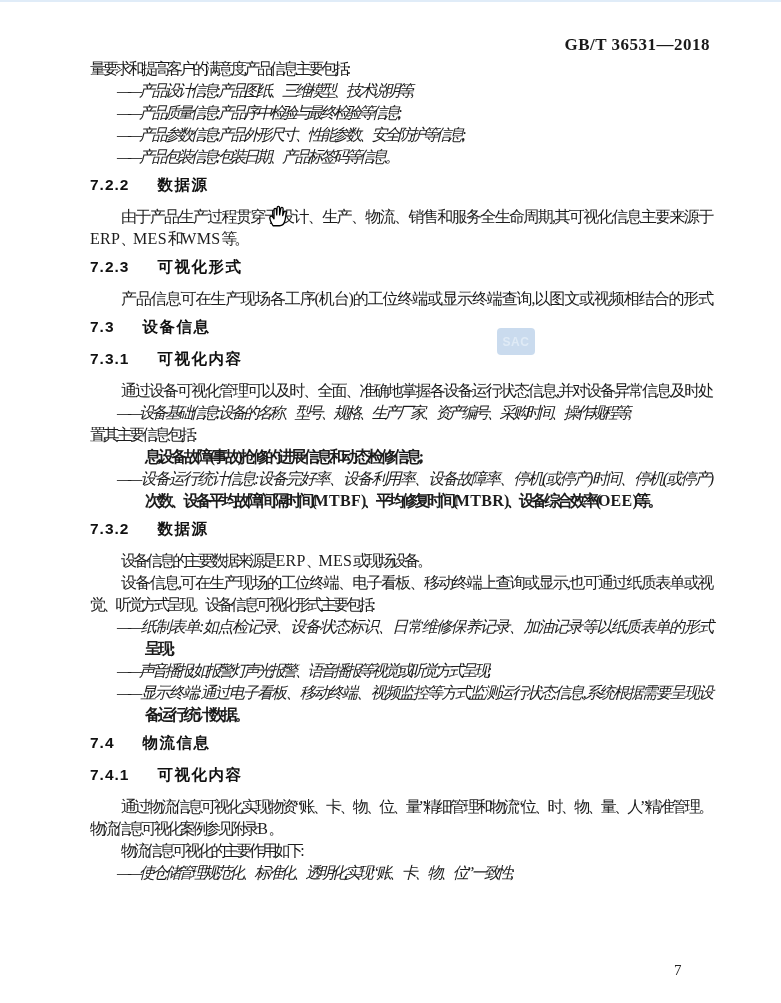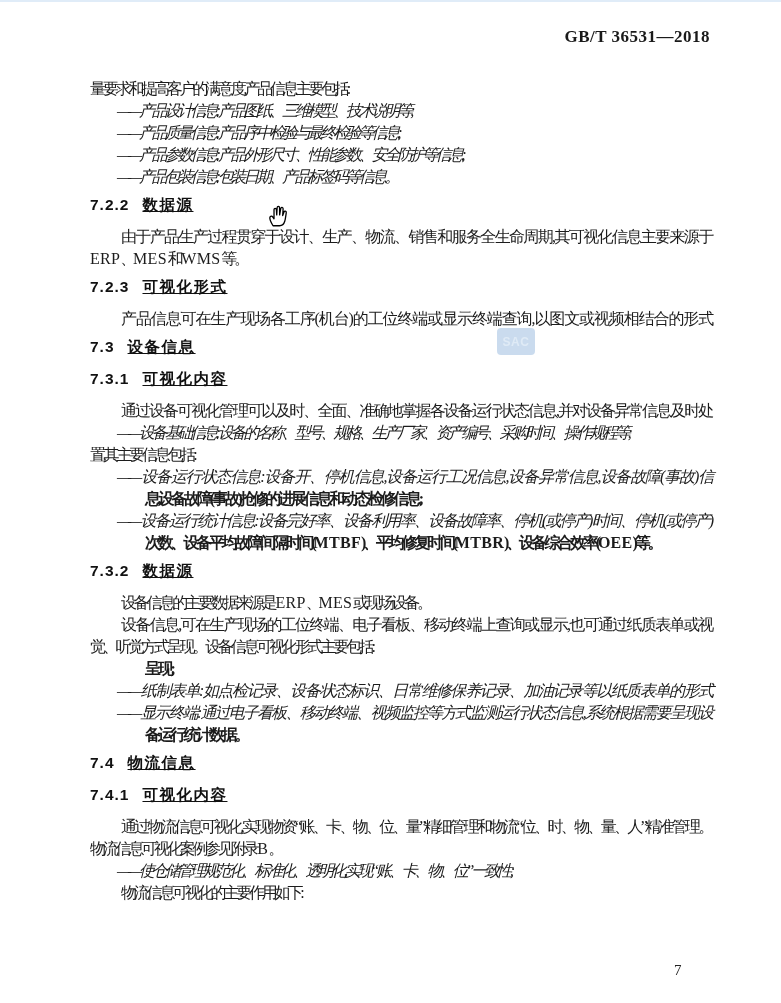"GB/T 36531—2018" .std-header { top: 25px -> 33px }
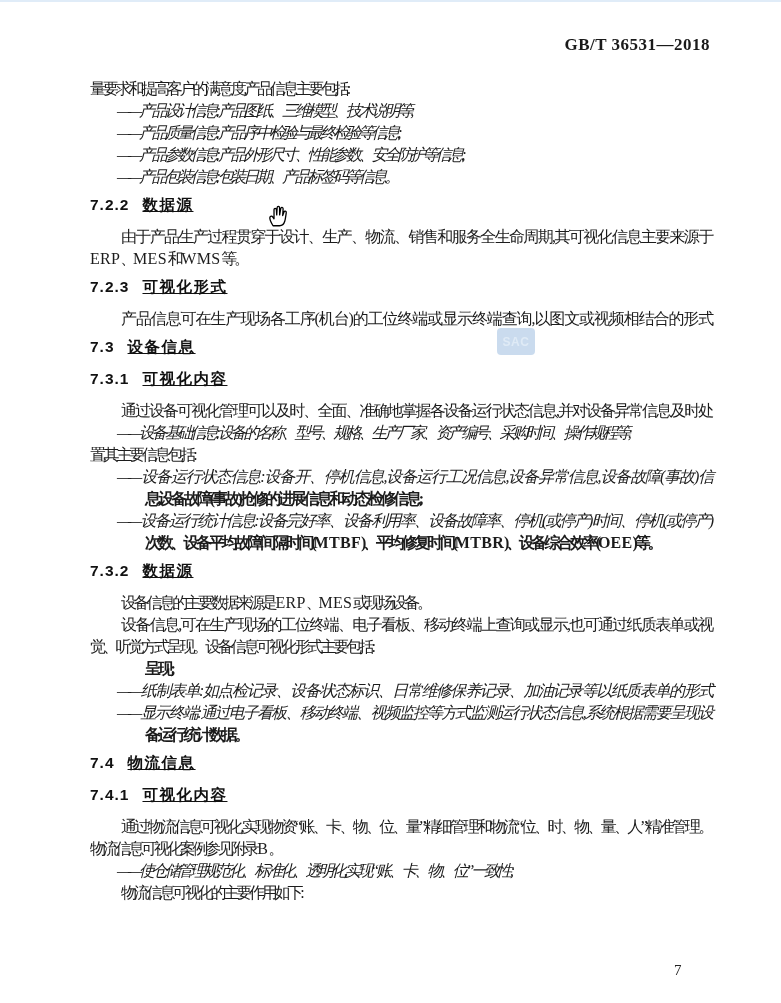"量要求和提高客户的满意度,产品信息主要包括:" .content { top: 76px -> 56px }
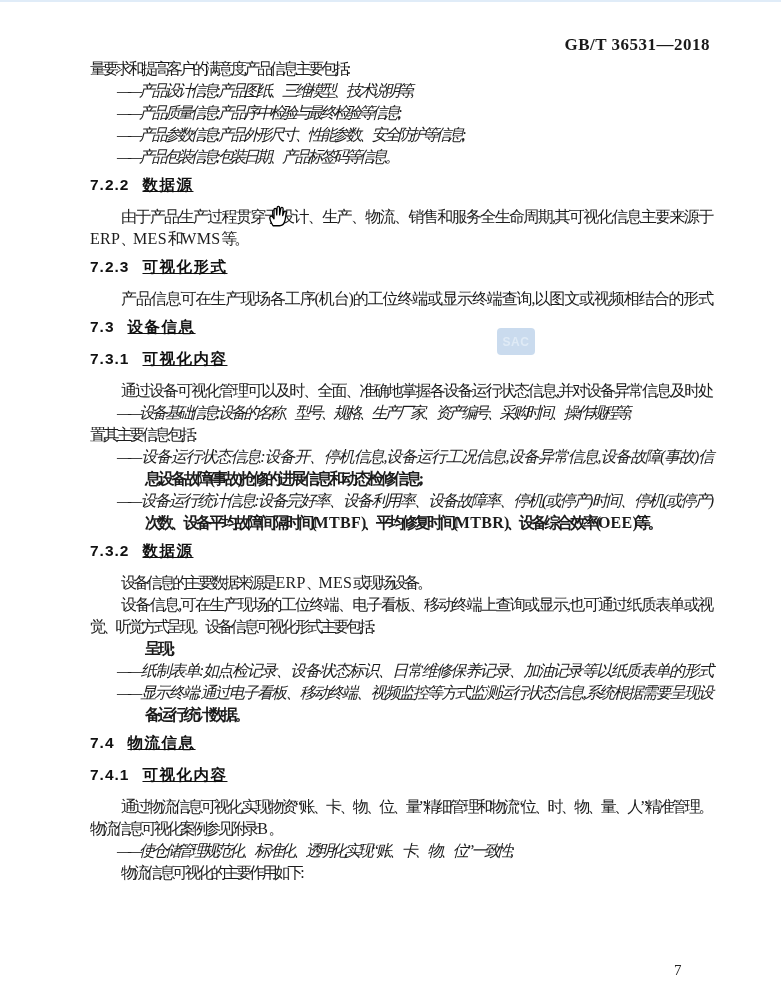"7.2.2" .heading .hnum { margin-right: 13px -> 28px }
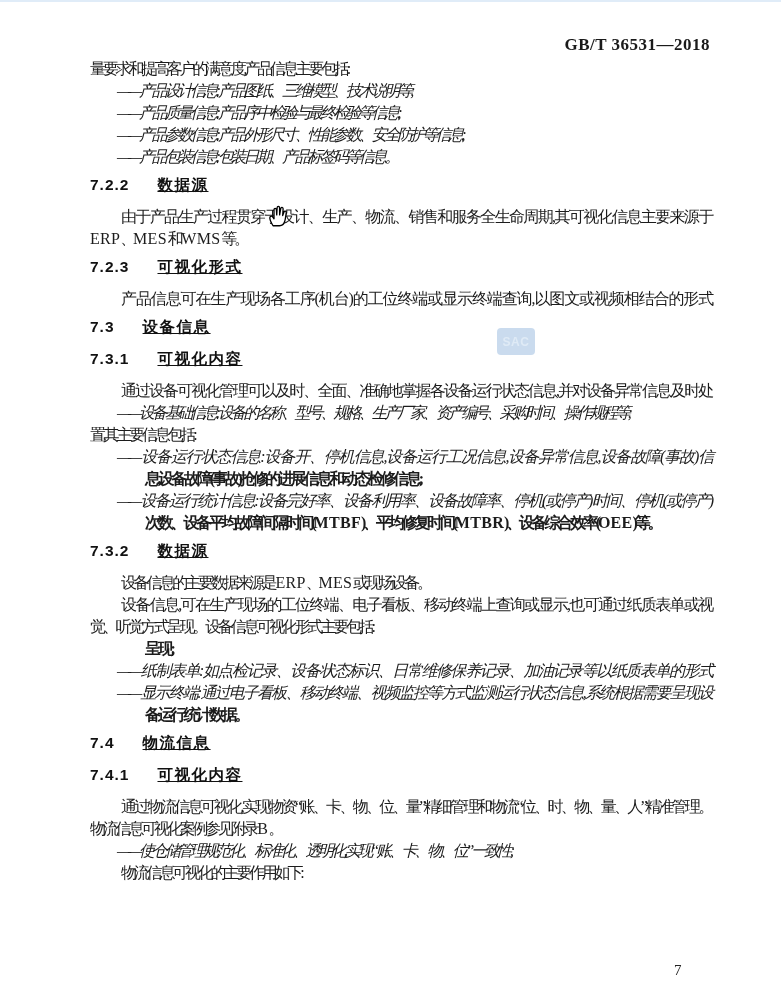"数据源" .heading .hlabel { text-decoration: underline -> none }
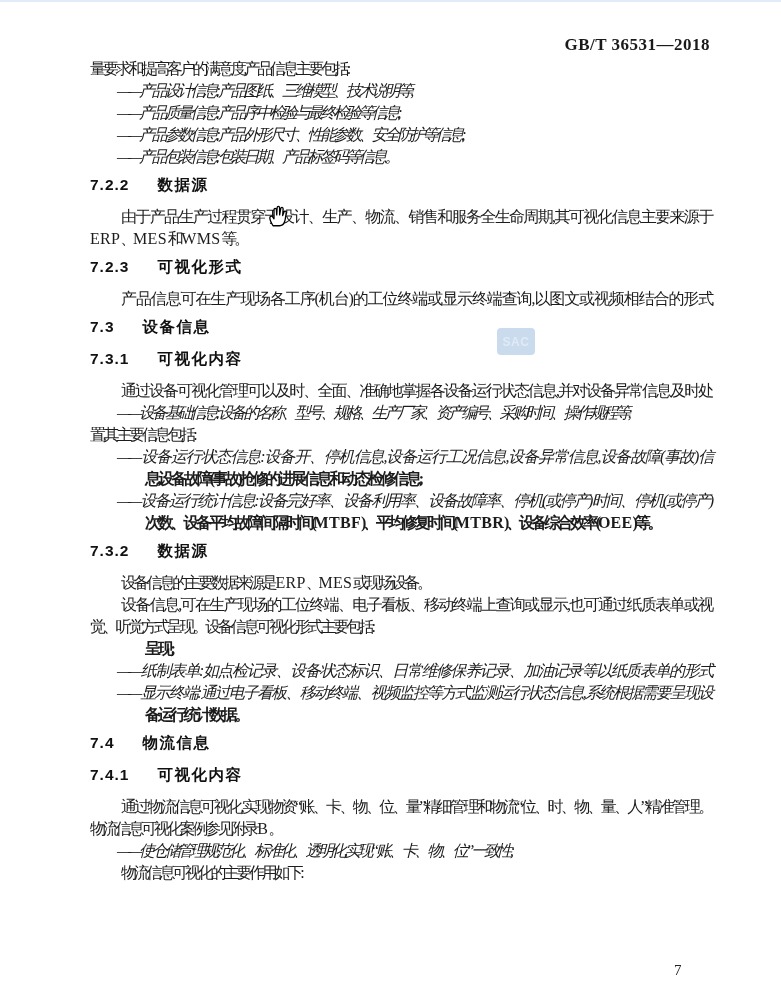"——设备运行状态信息:设备开、停机信息,设备运行工况信息,设备异常信息,设备故障" div.line { html: <div>——设备运行状态信息:设备开、停机信息,设备运行工况信息,设备异常信息,设备故障(事故)信</div> -> none }
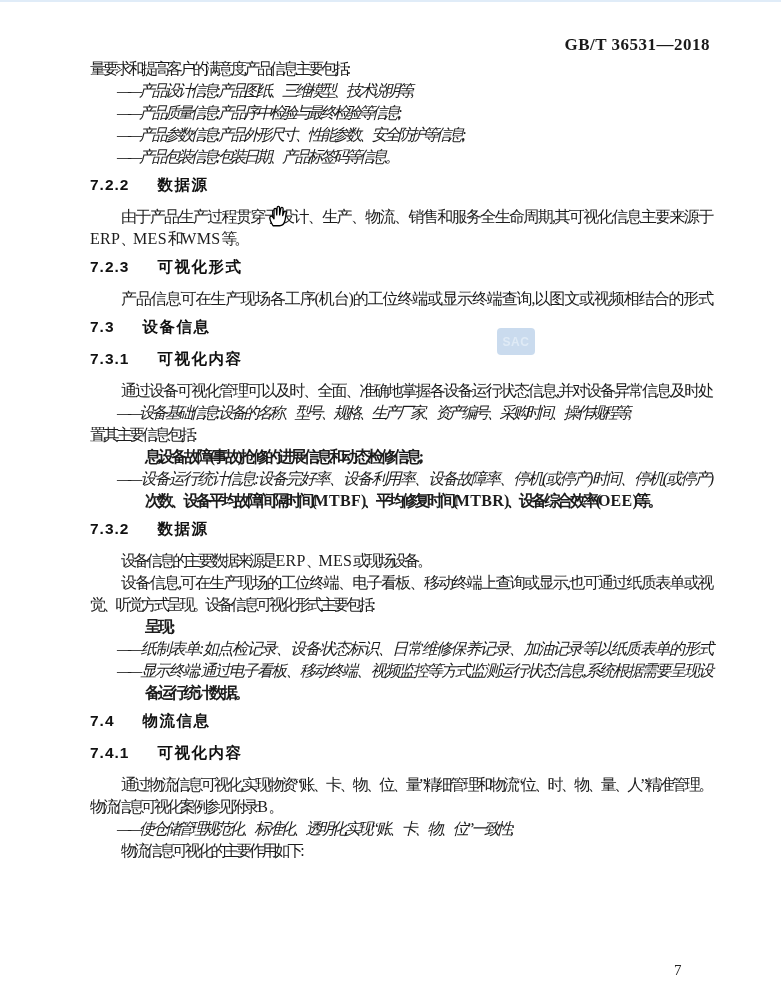"呈现;" div.line { order: before "——纸制表单:如点检记录、设备状态标识、日常维修保养记录、加油记录等以纸质表单的" -> after "——纸制表单:如点检记录、设备状态标识、日常维修保养记录、加油记录等以纸质表单的" }
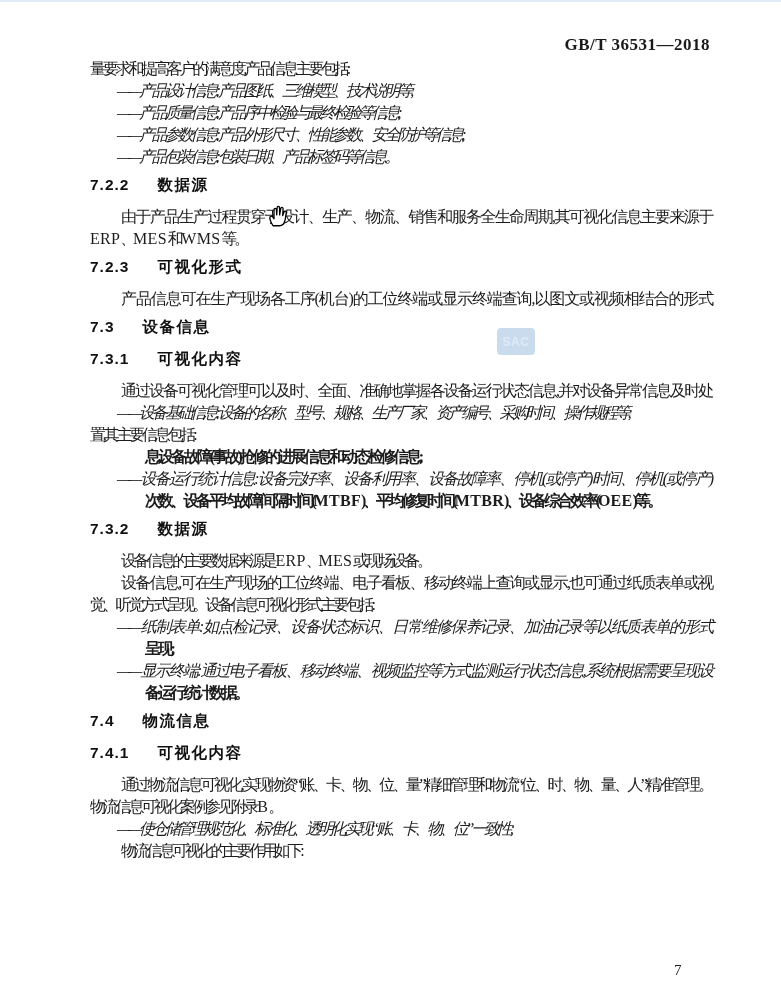"——声音播报:如报警灯声光报警、语音播报等视觉或听觉方式呈现;" div.line { html: none -> <div>——声音播报:如报警灯声光报警、语音播报等视觉或听觉方式呈现;</div> }
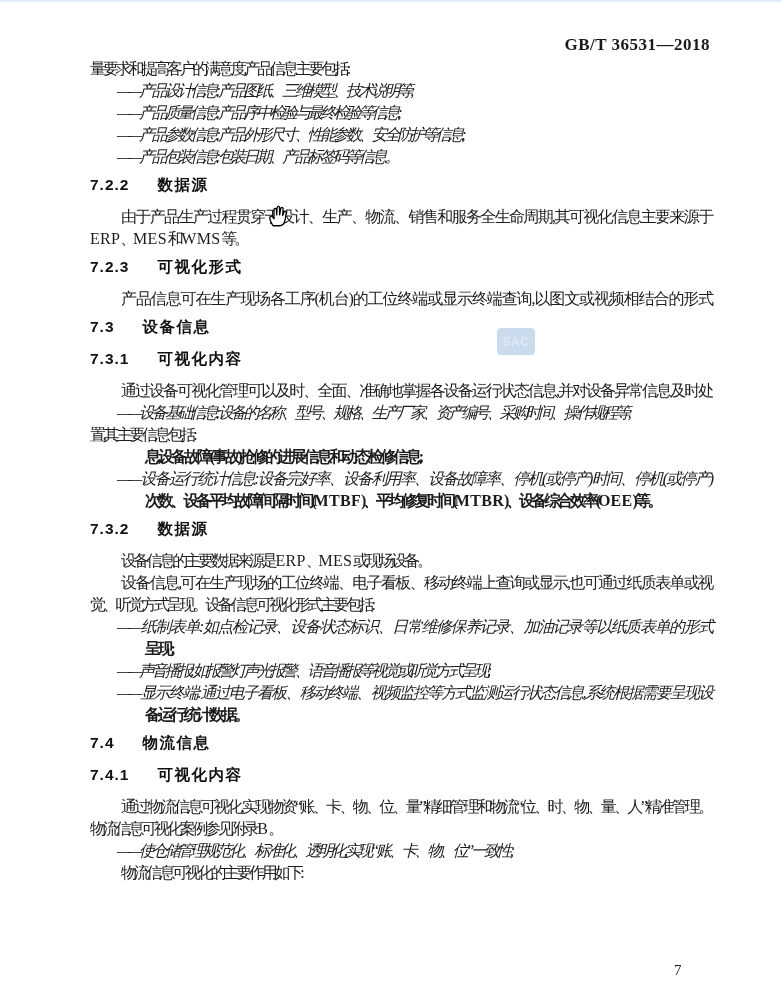"——使仓储管理规范化、标准化、透明化,实现“账、卡、物、位”一致性;" div.line { order: before "物流信息可视化的主要作用如下:" -> after "物流信息可视化的主要作用如下:" }
